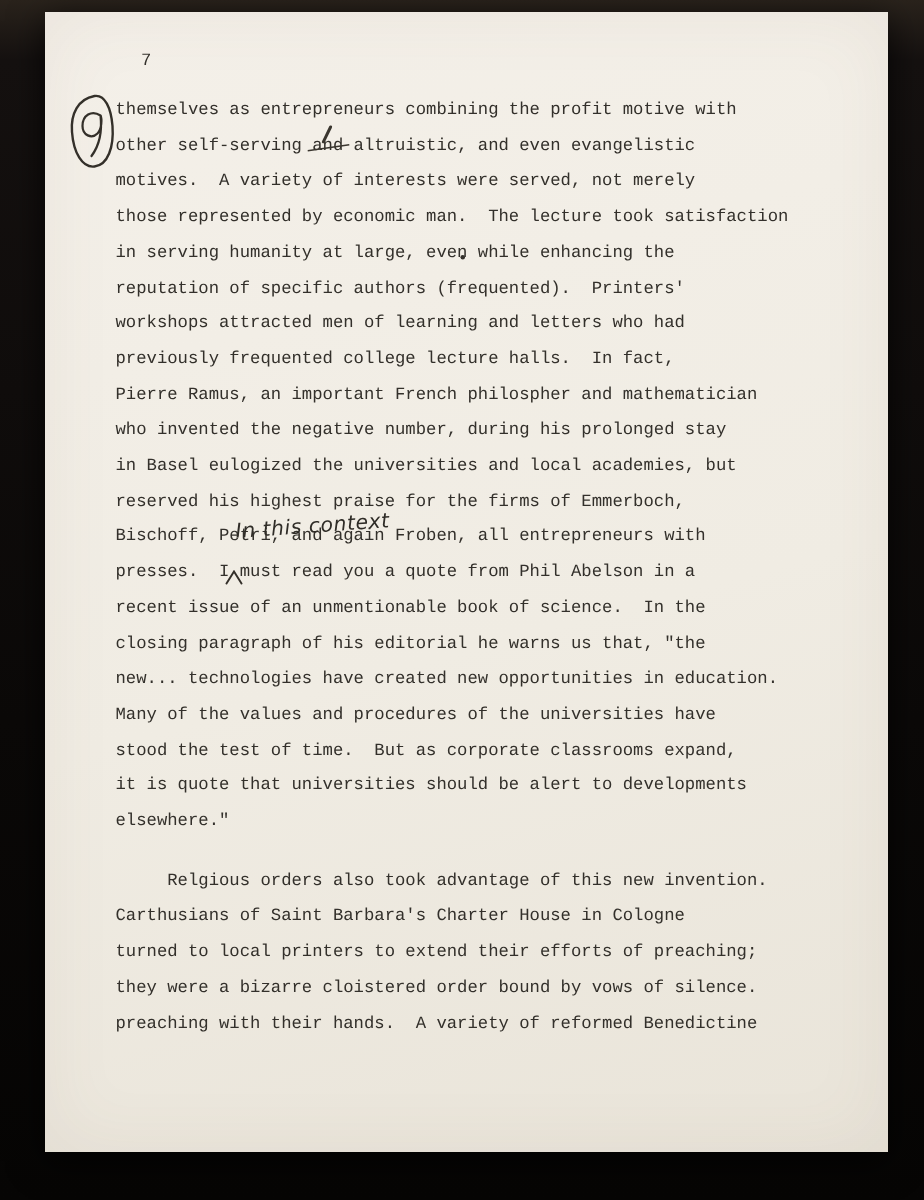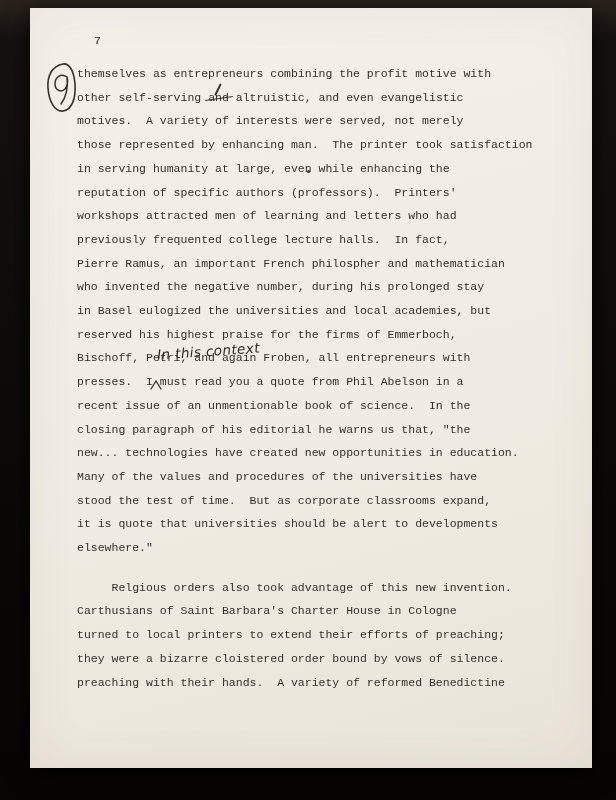"those represented by enhancing man." span { text: enhancing man.  The printer -> economic man.  The lecture }
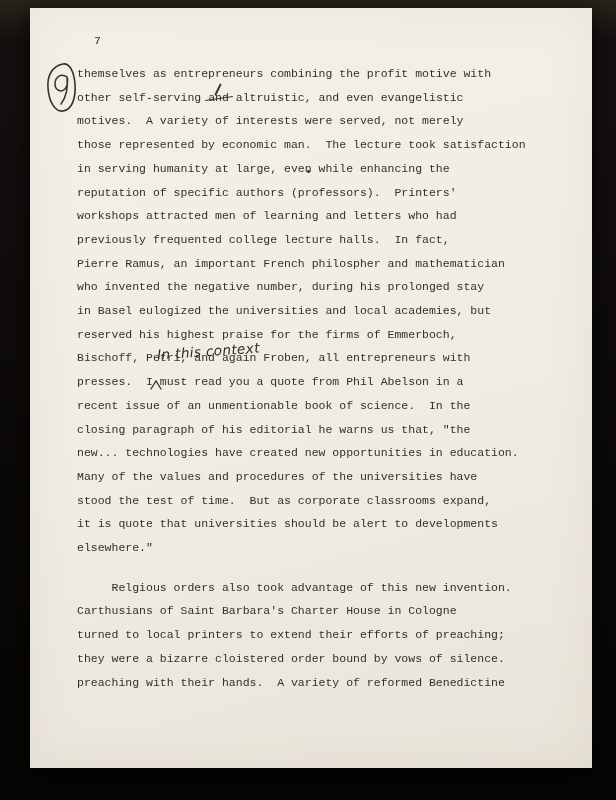"reputation of specific authors" span { text: professors -> frequented }
